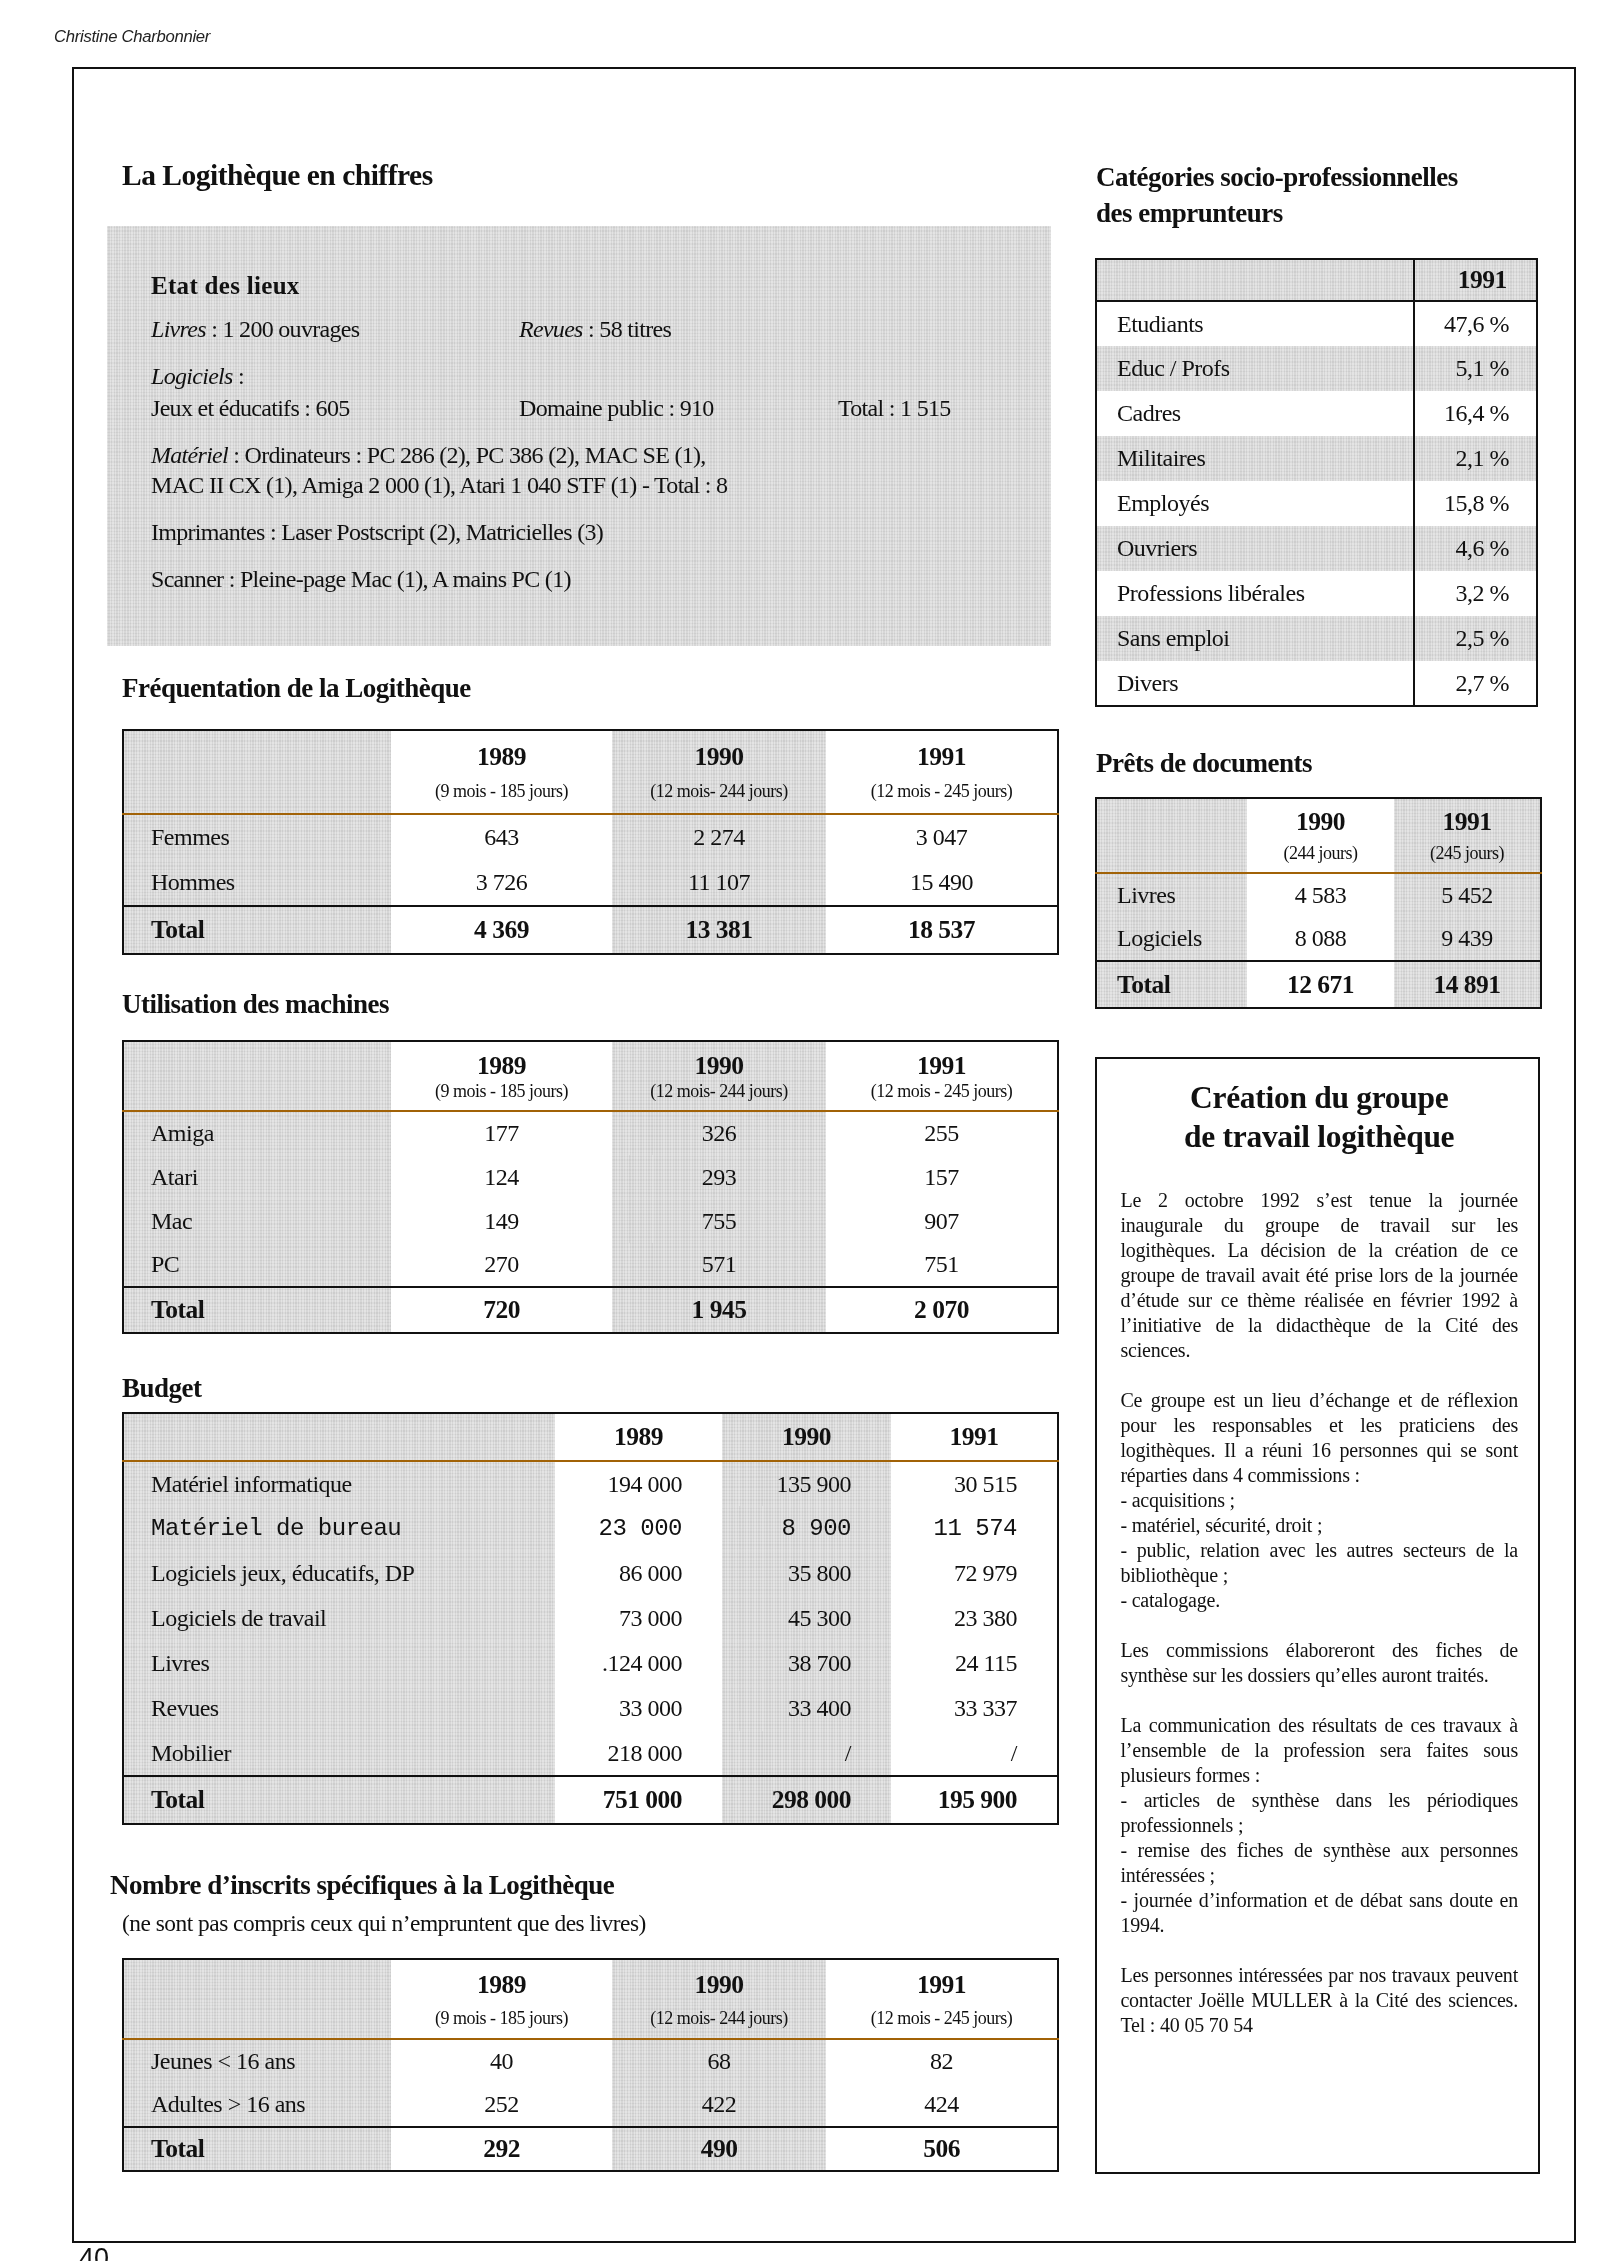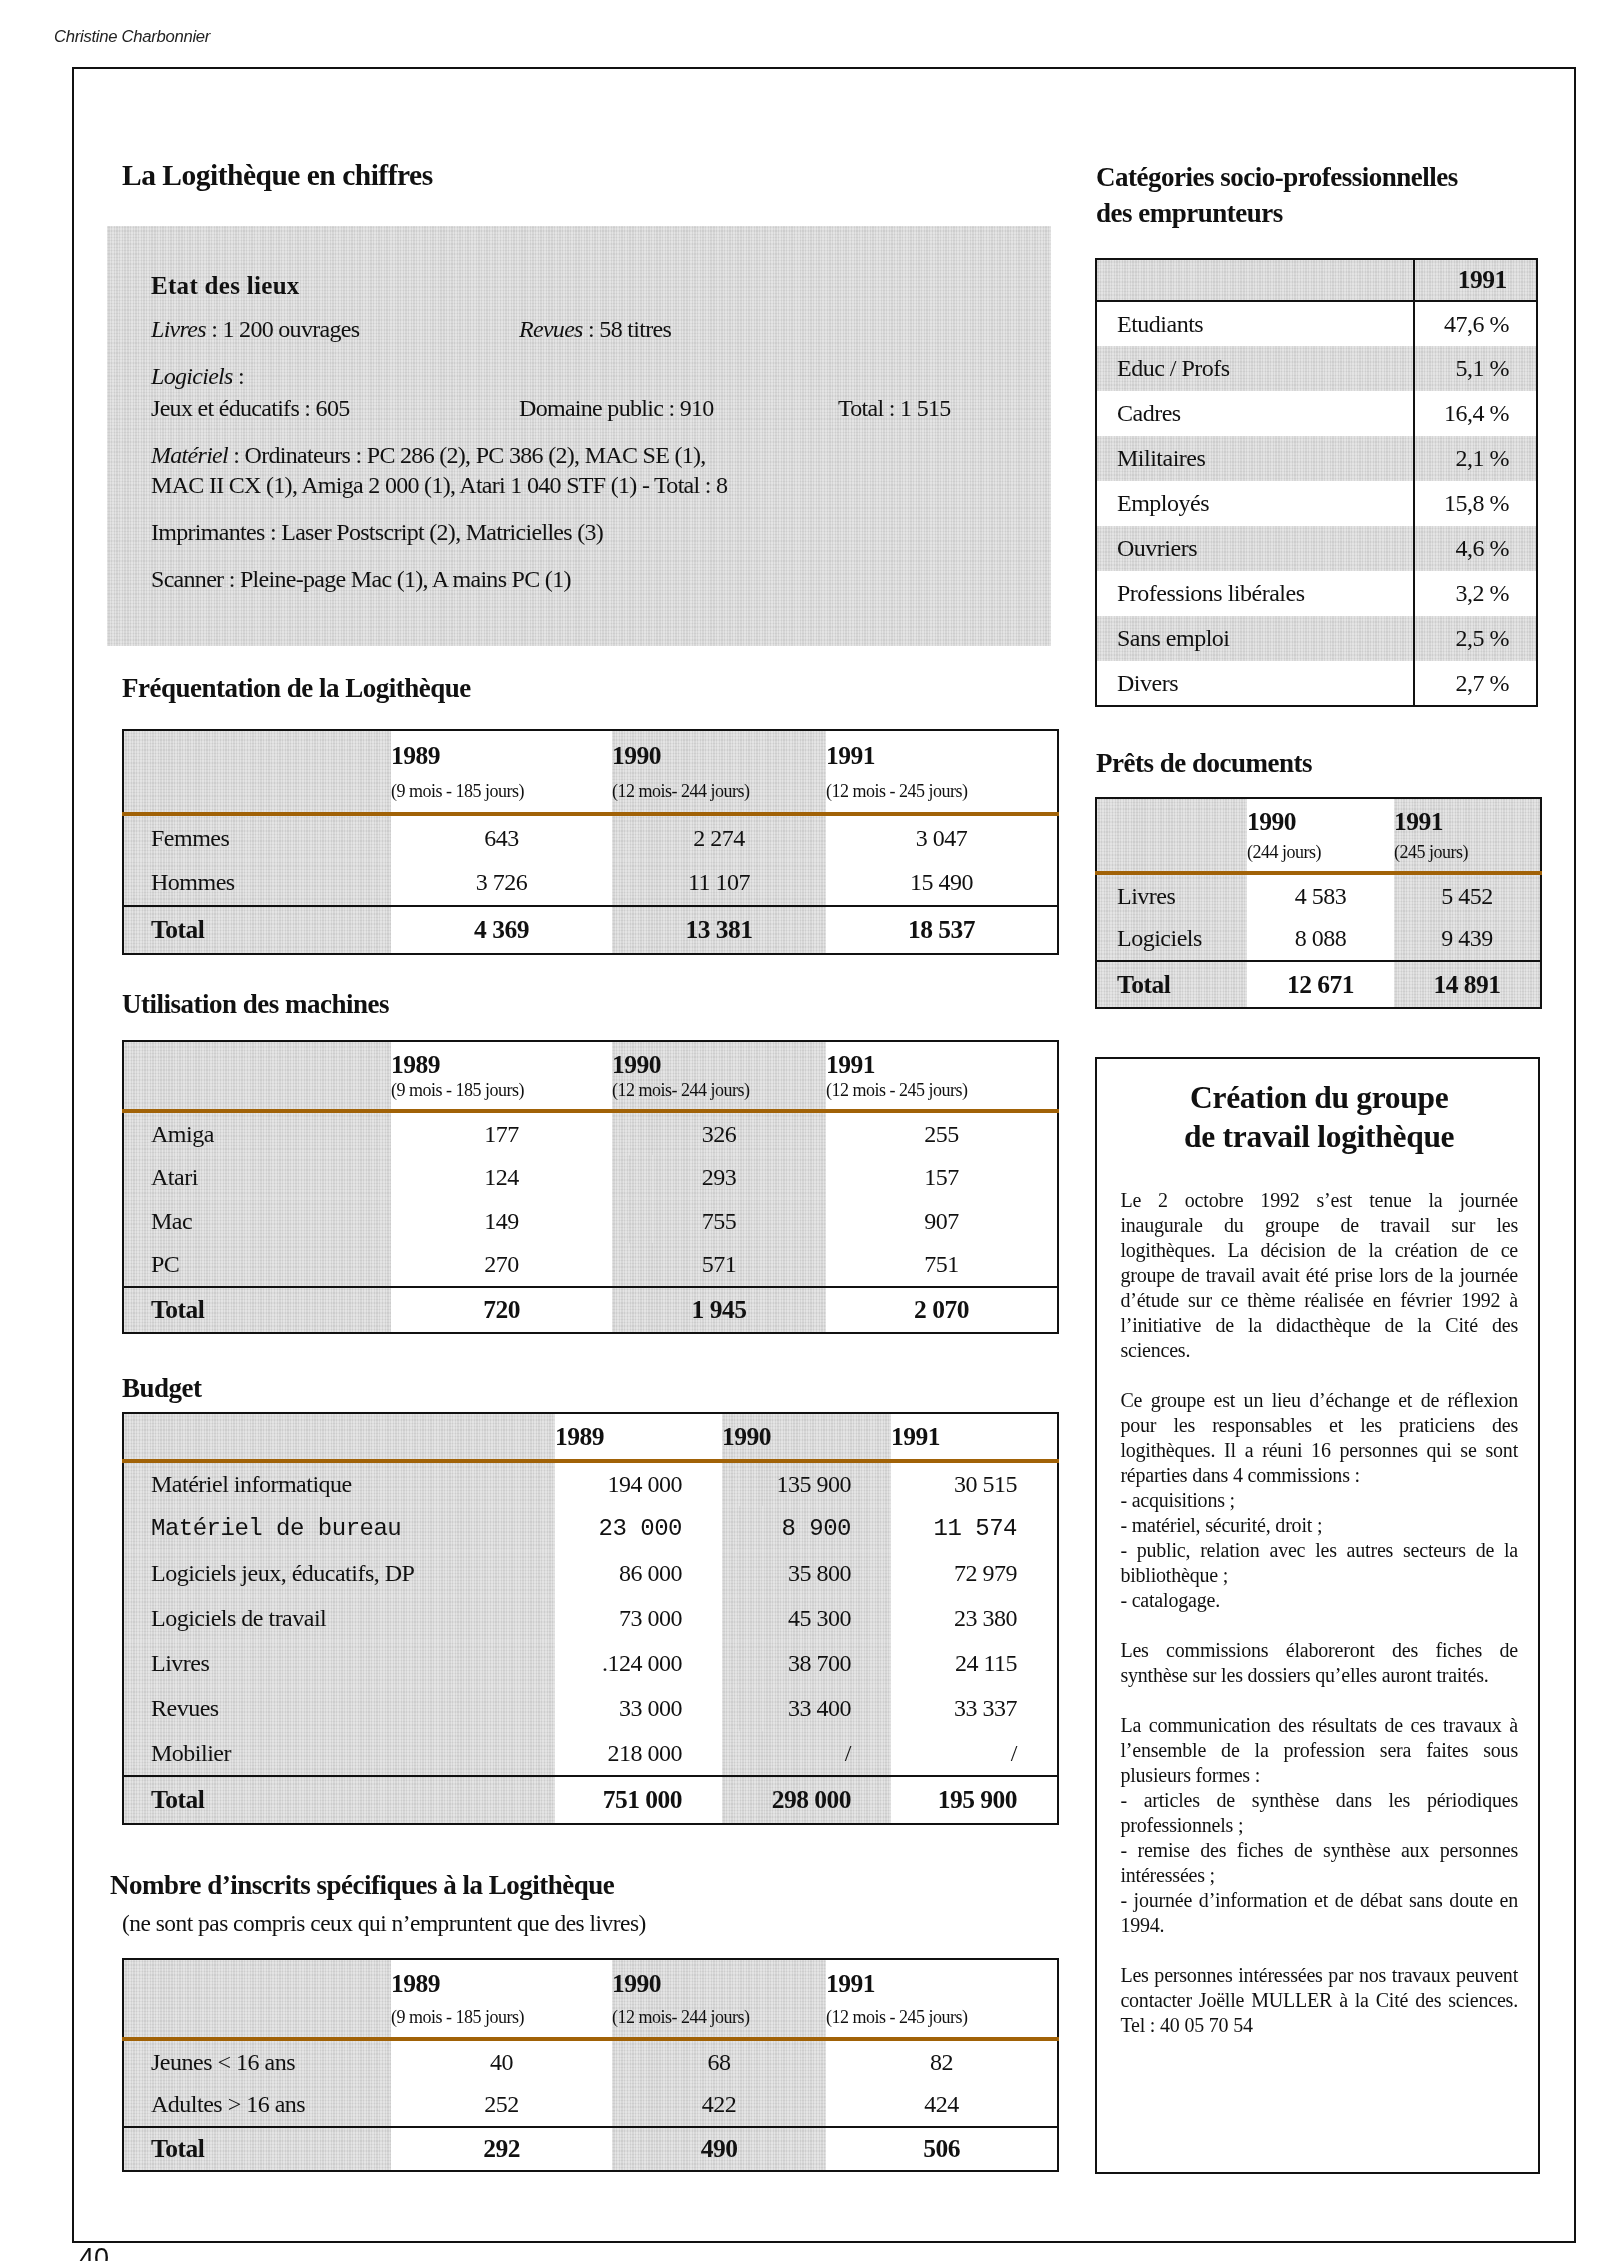"1989" table.stat .head-row td { border-bottom: 4px solid #a16207 -> 2px solid #a16207; text-align: none -> center }
